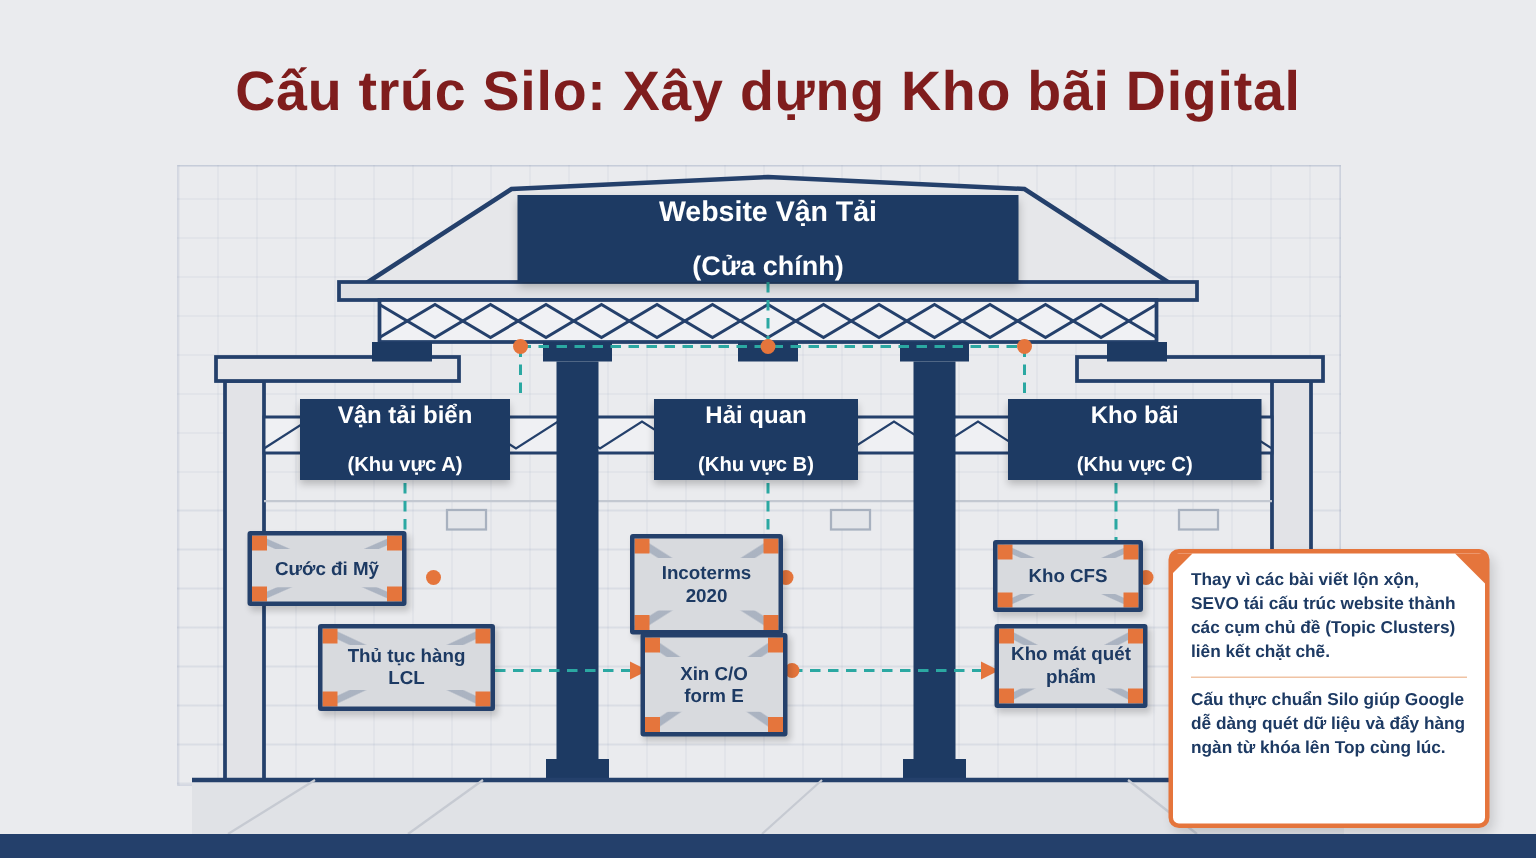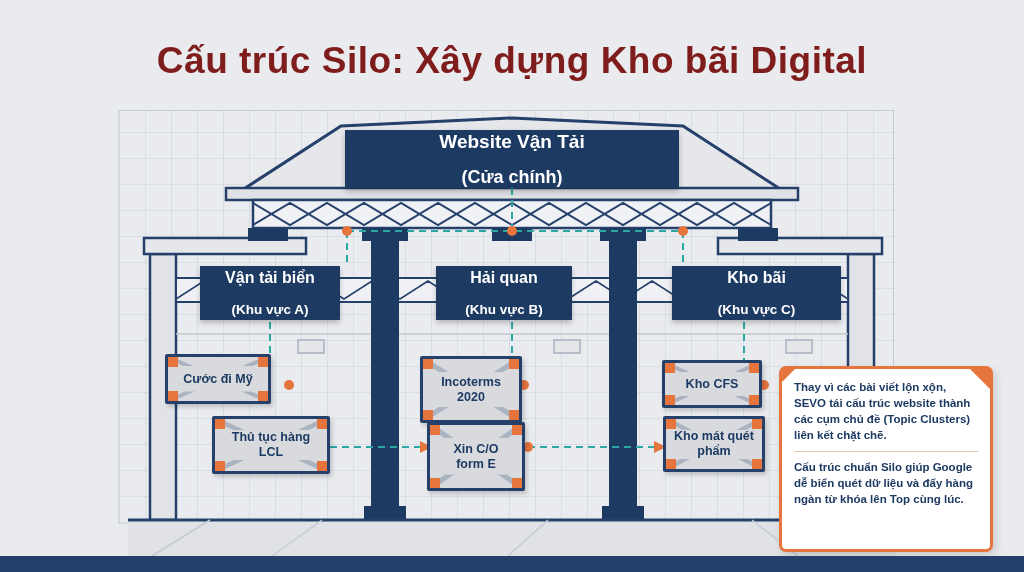"Cấu trúc chuẩn Silo giúp" p { text: trúc chuẩn Silo giúp Google dễ biển -> thực chuẩn Silo giúp Google dễ dàng }
